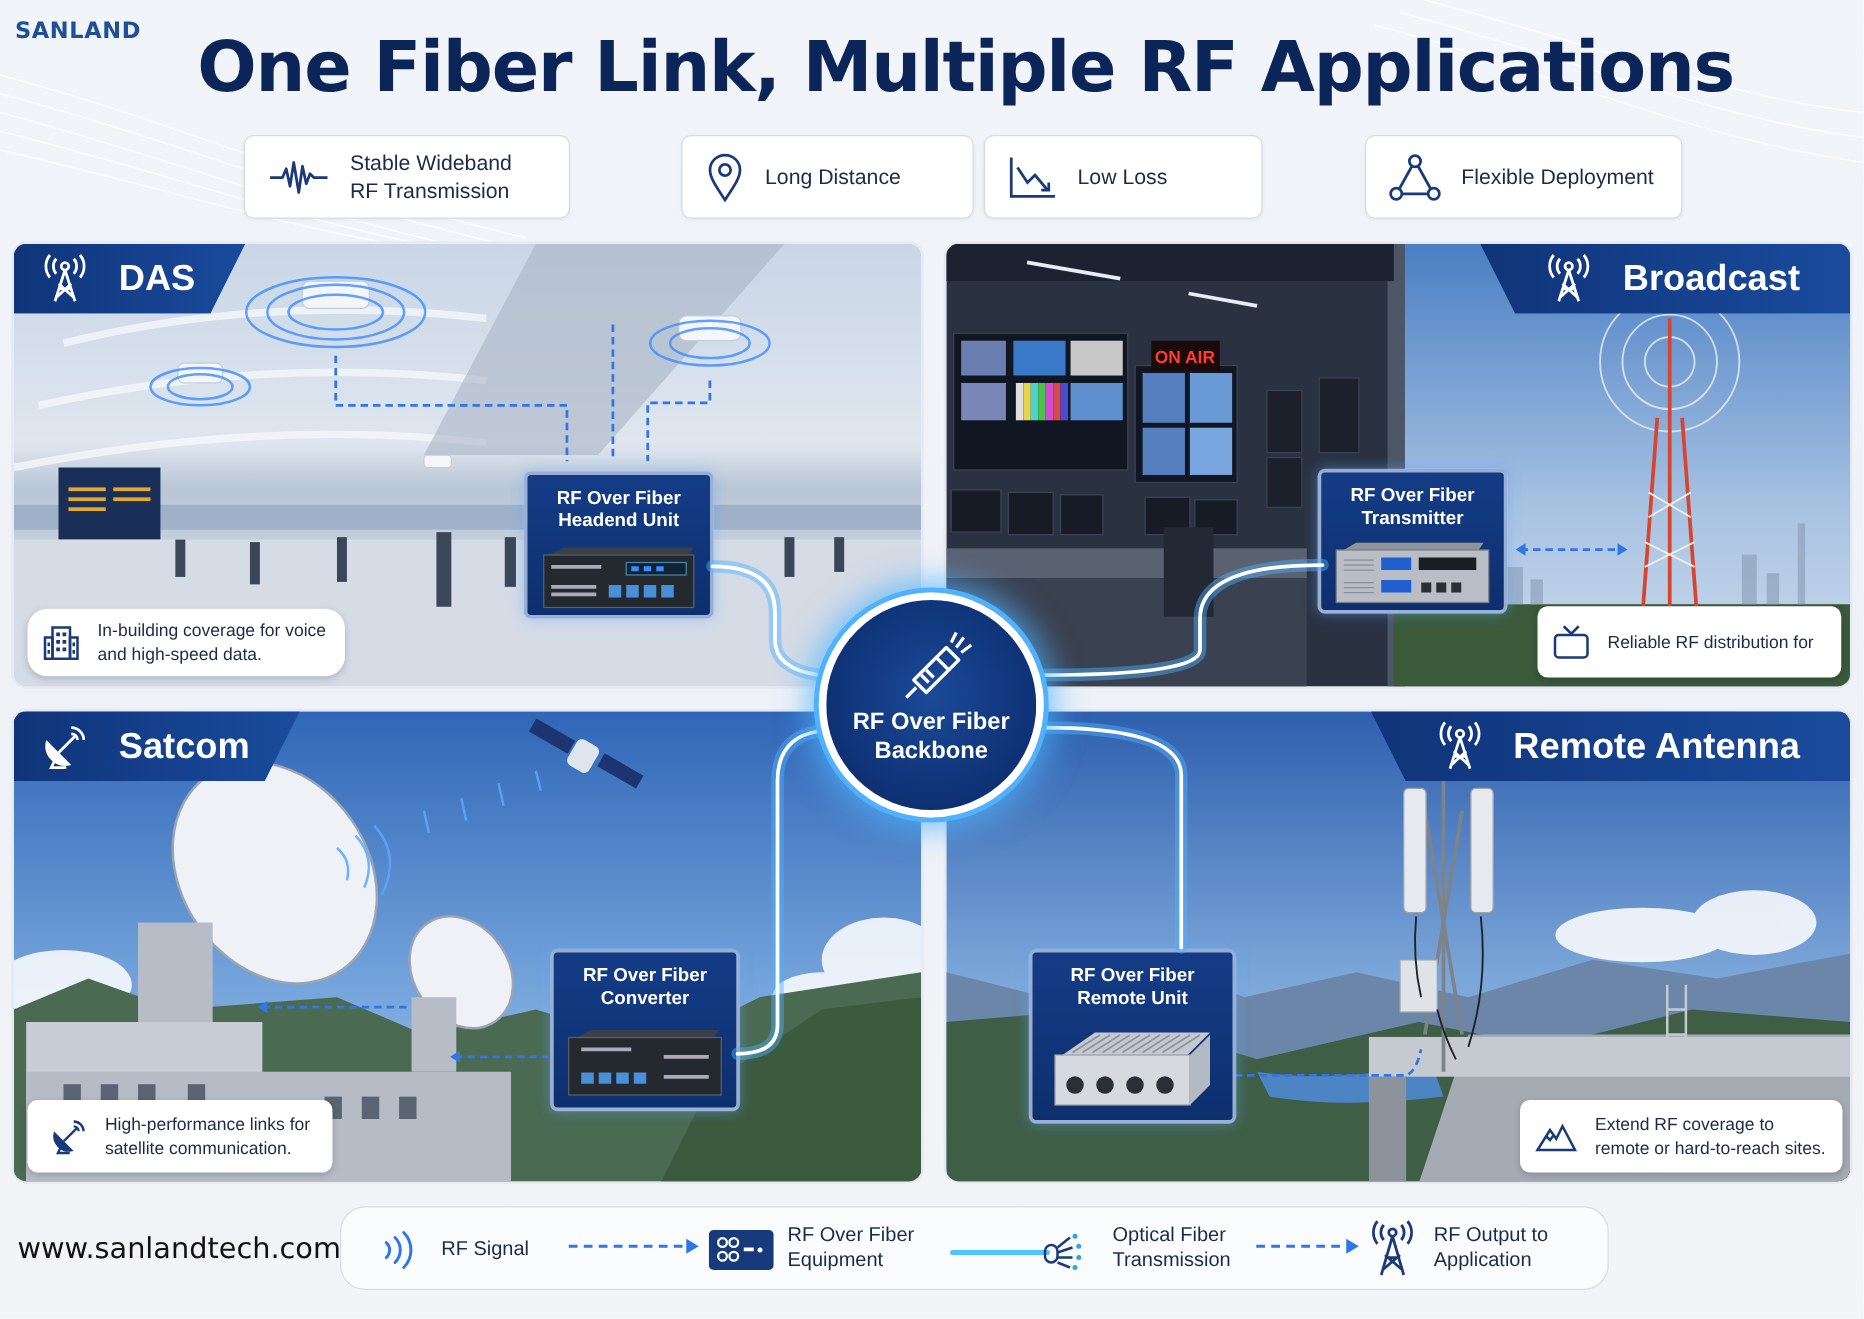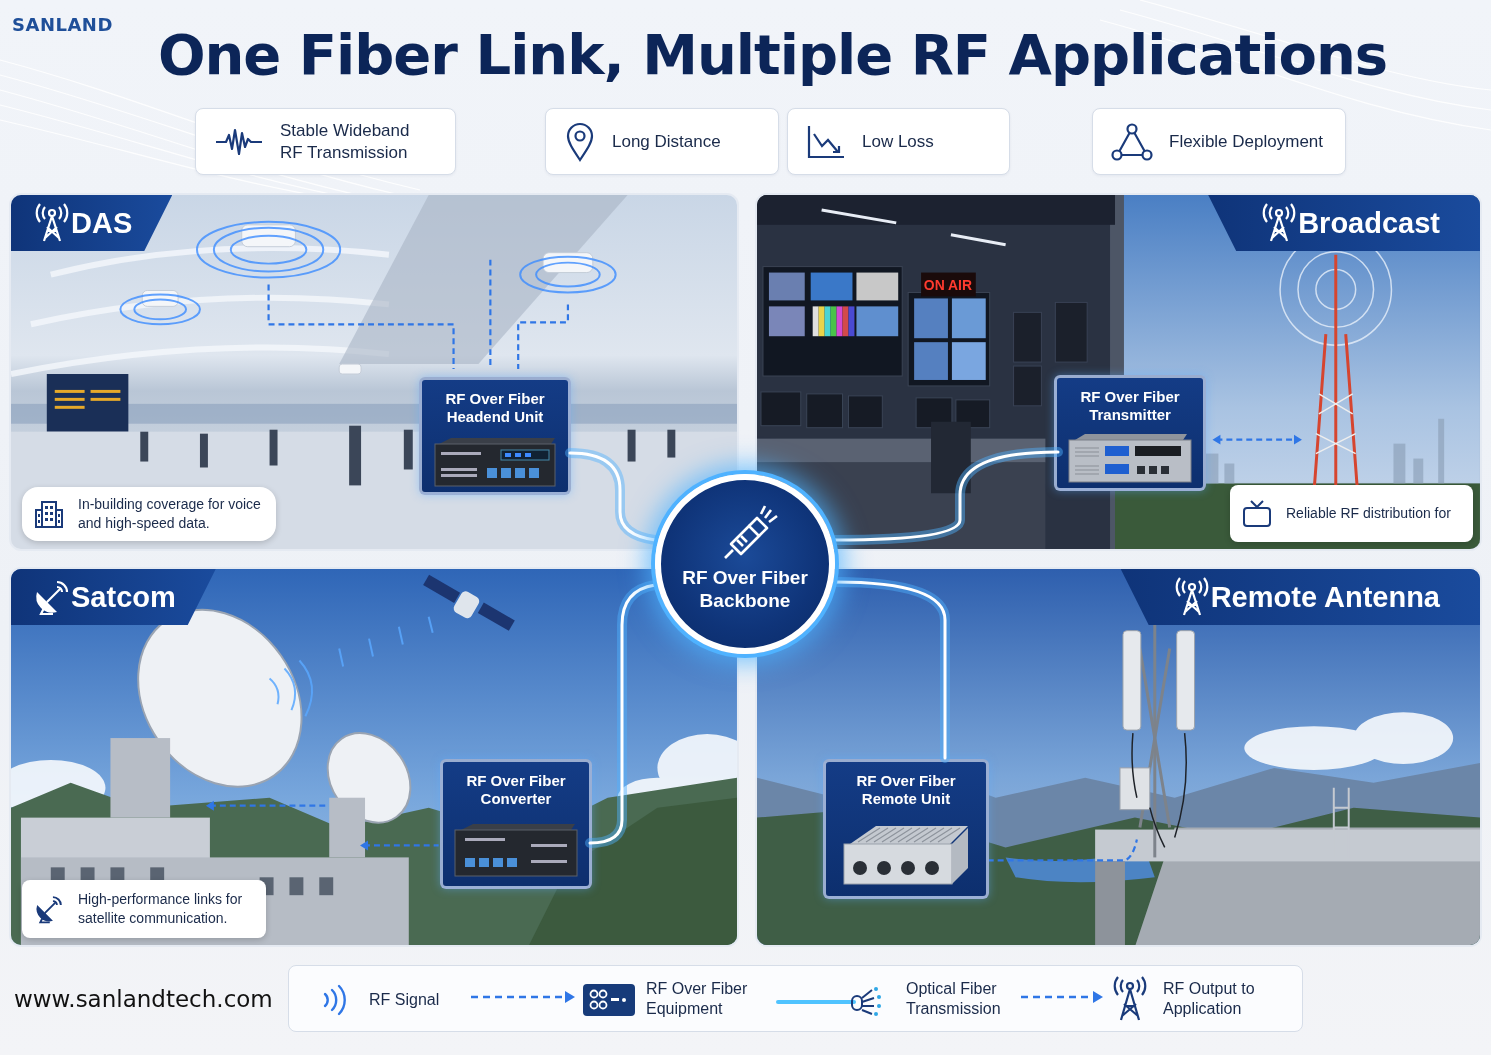"DAS" .tag { gap: 0 -> 24px }
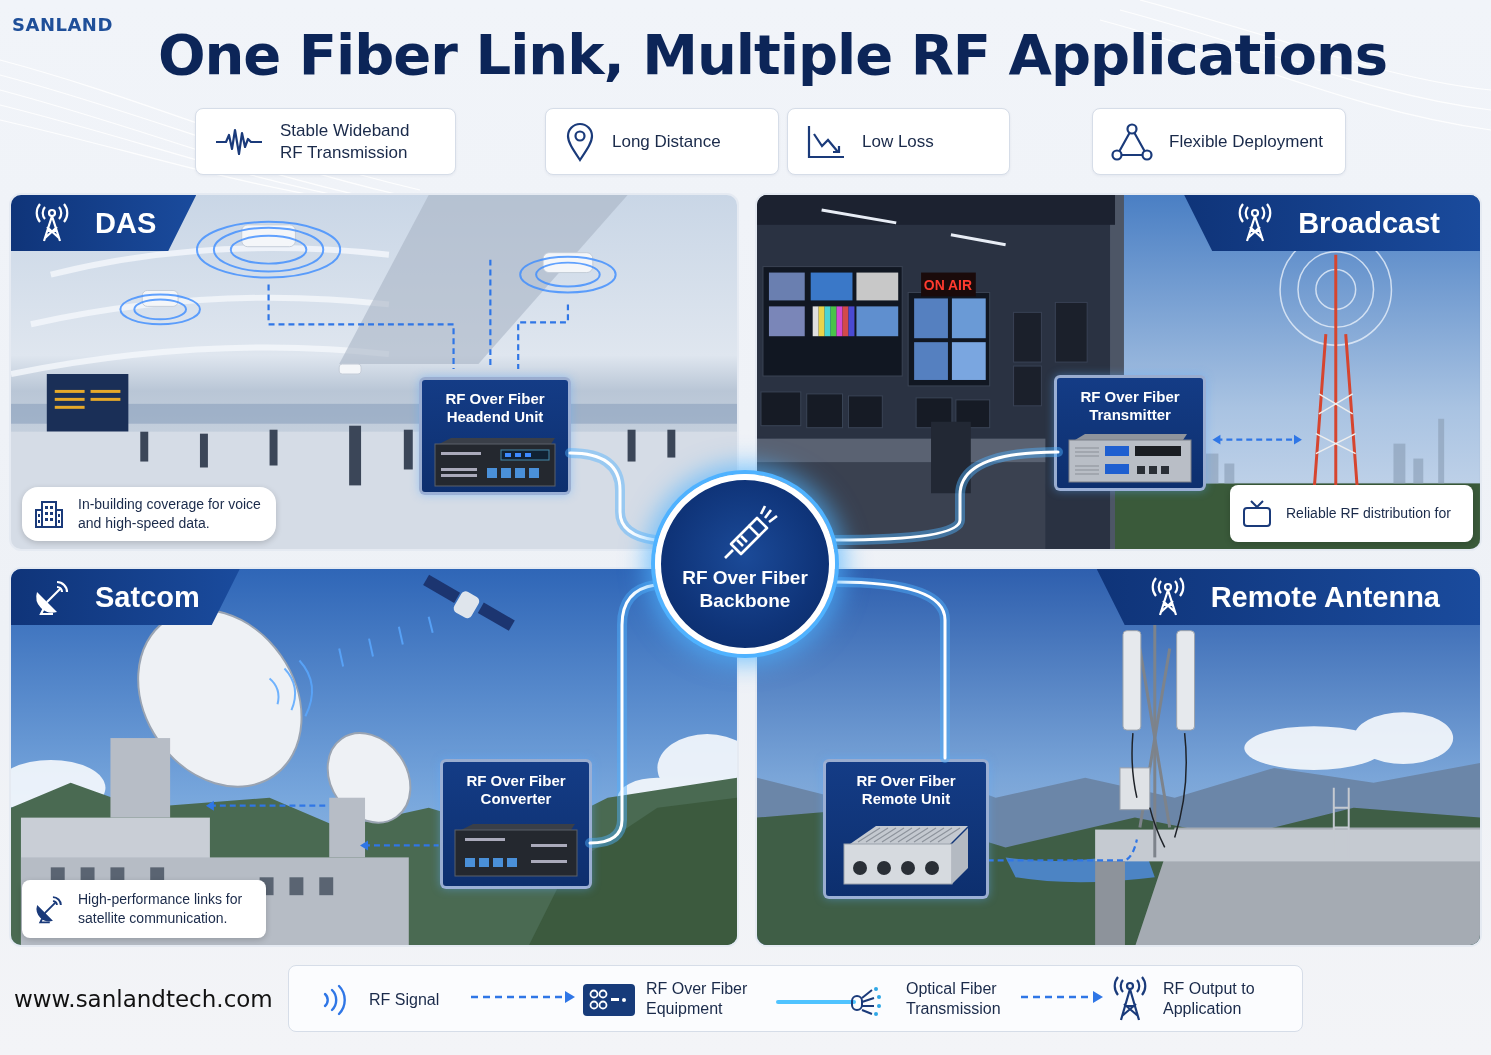"High-performance links for" div.caption { justify-content: none -> center }
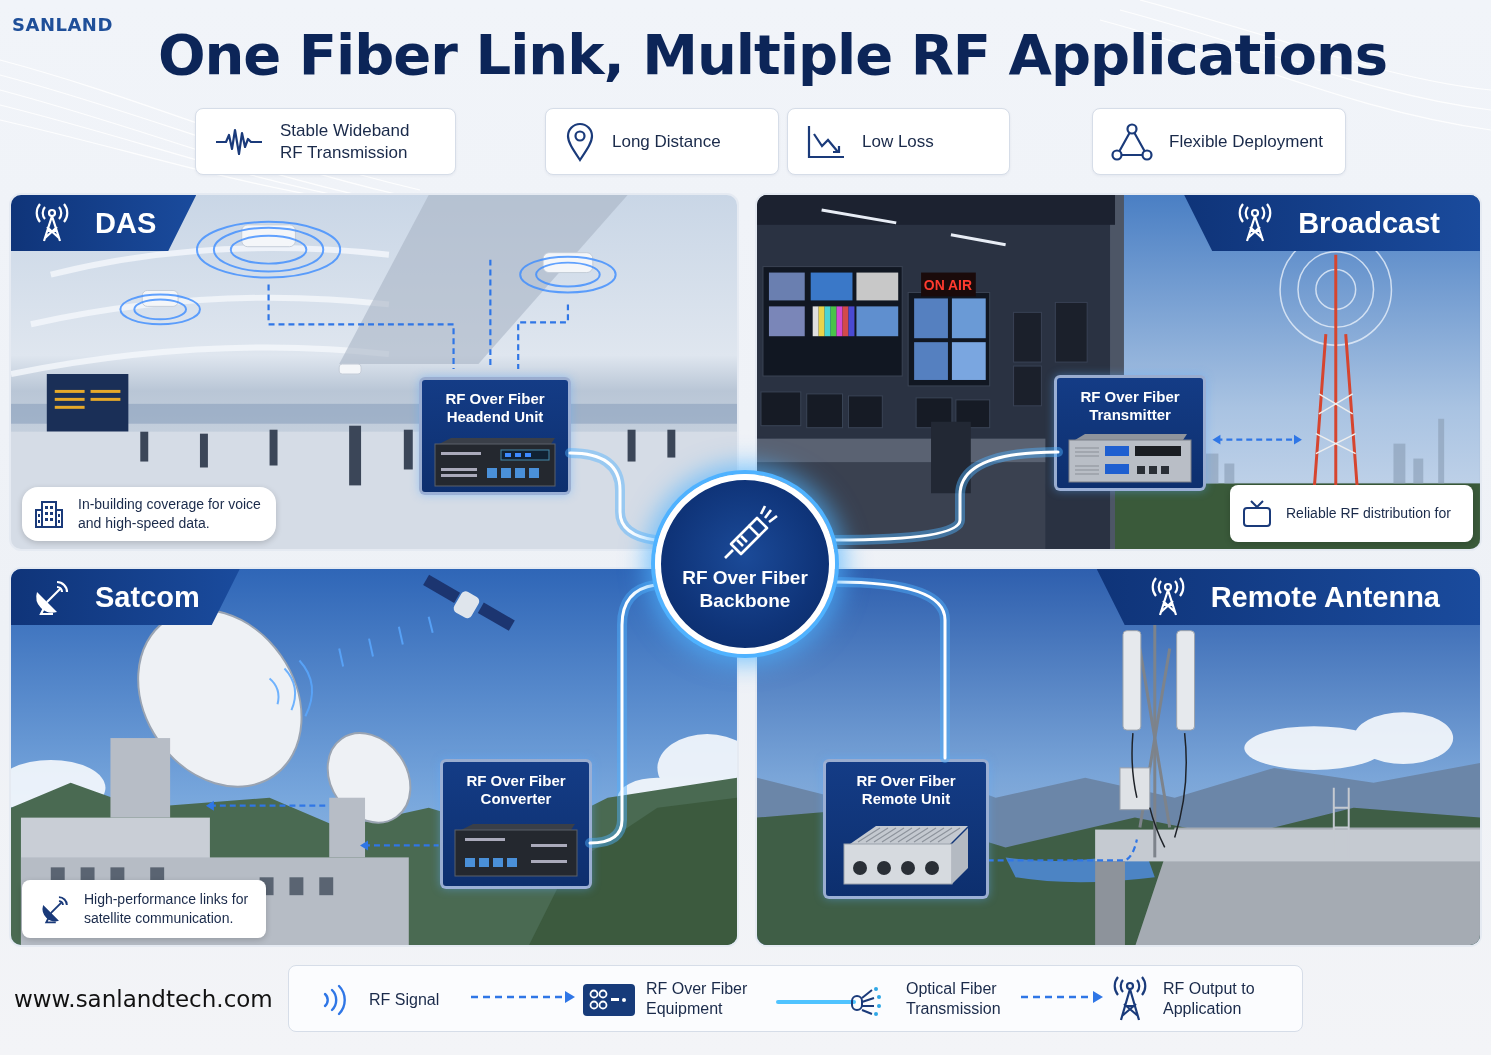"Extend RF coverage to" div.caption { html: none -> <div> <svg> <path></path> </svg> <div> <div>Extend RF coverage to</div> <div>remote or hard-to-reach sites.</div> </div> </div> }
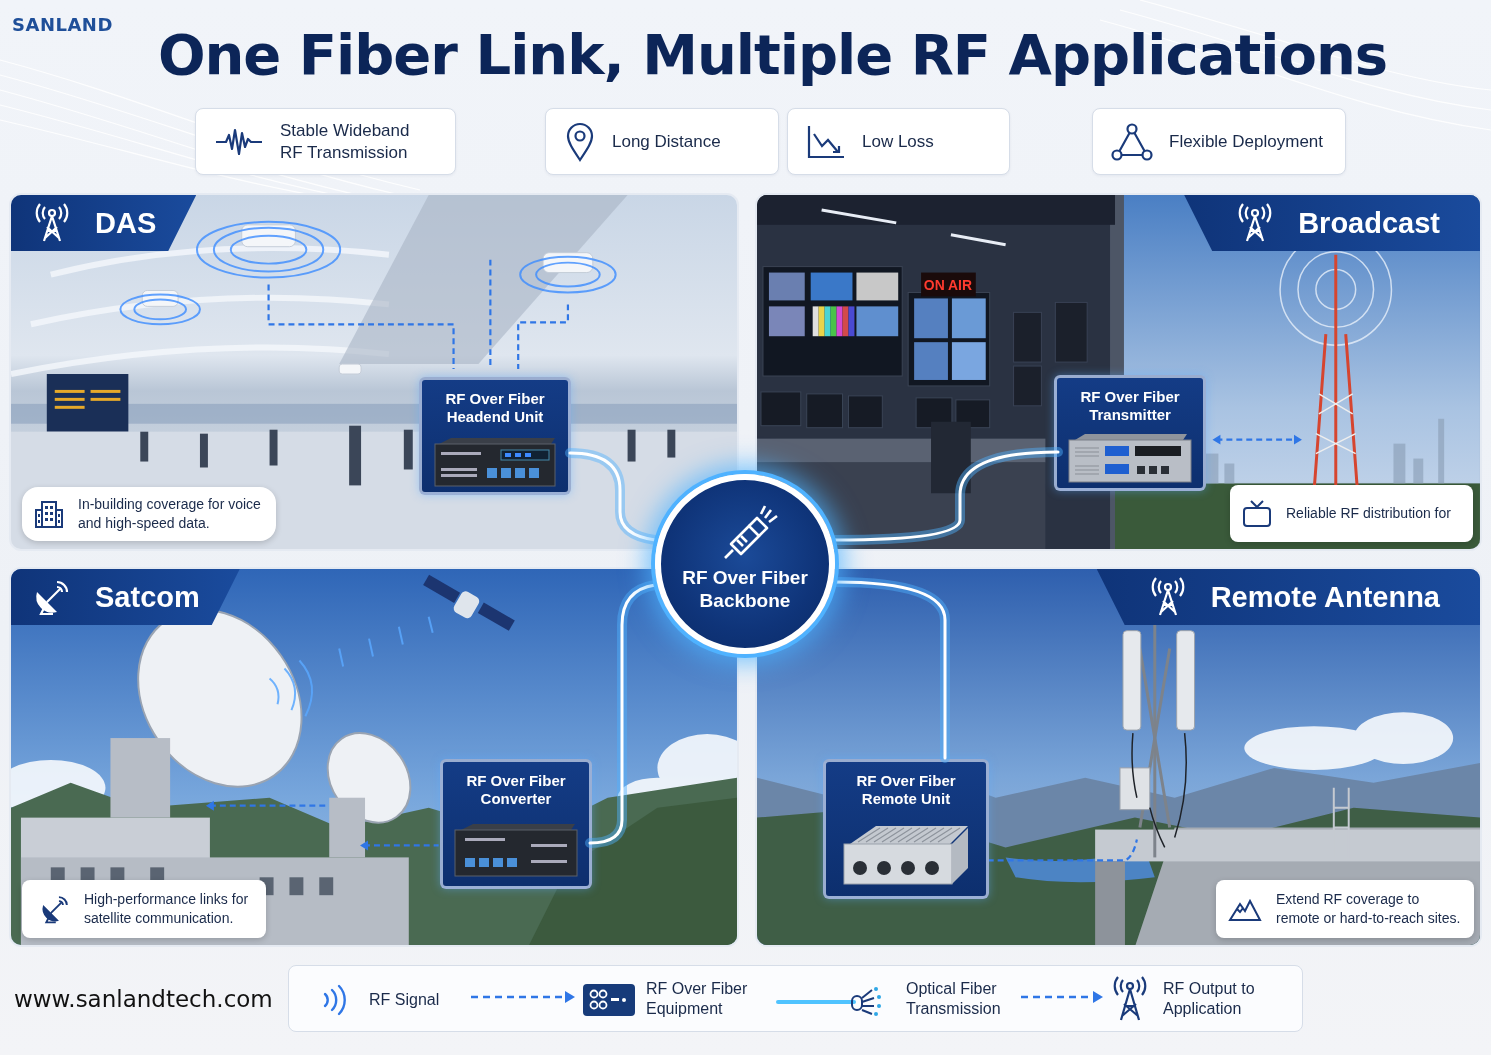"RF Signal" .legend { border-radius: 8px -> 20px; left: 288px -> 272px }
